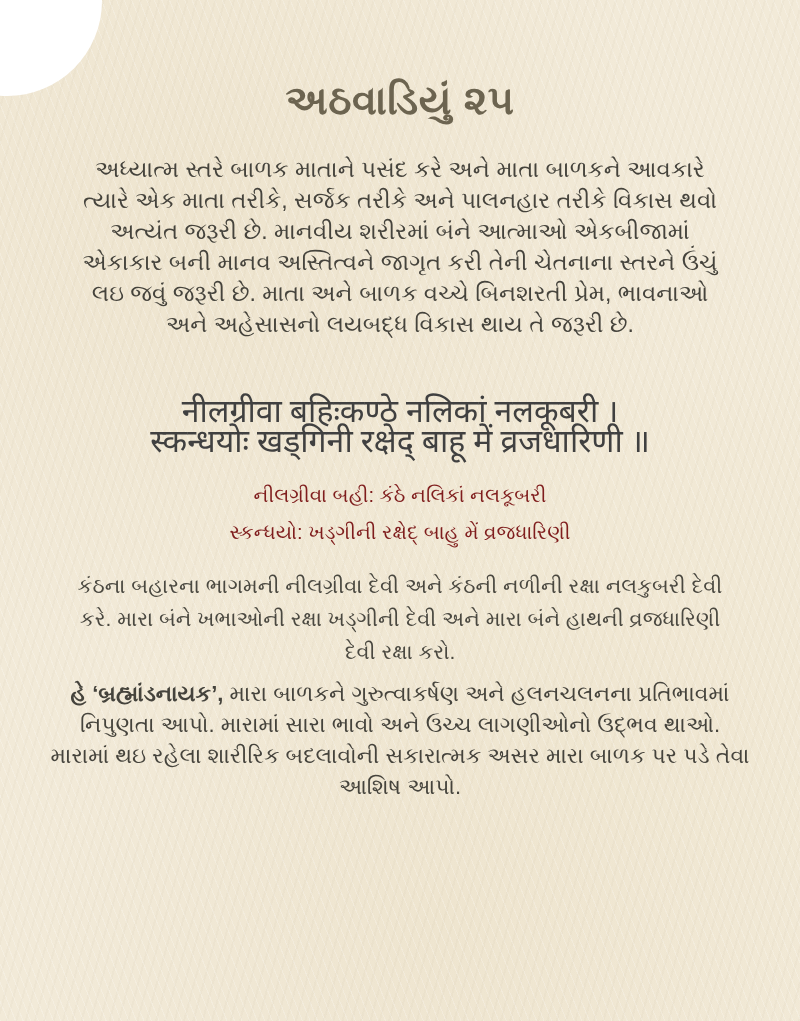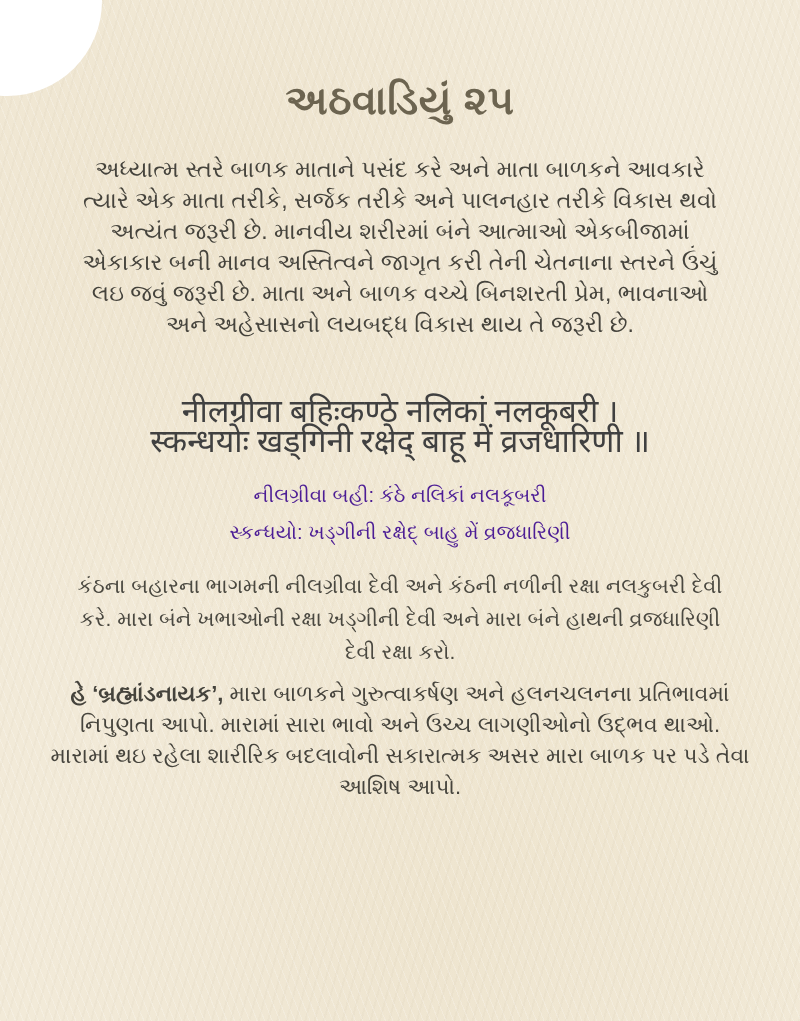"નીલગ્રીવા બહી: કંઠે નલિકાં નલકૂબરી" .translit-line { color: #4c1d95 -> #7f1d1d }
